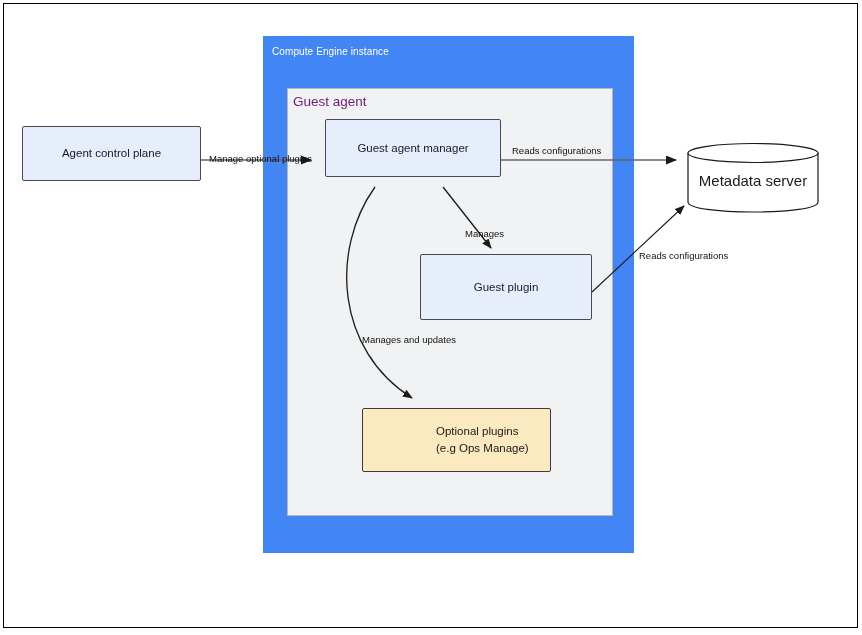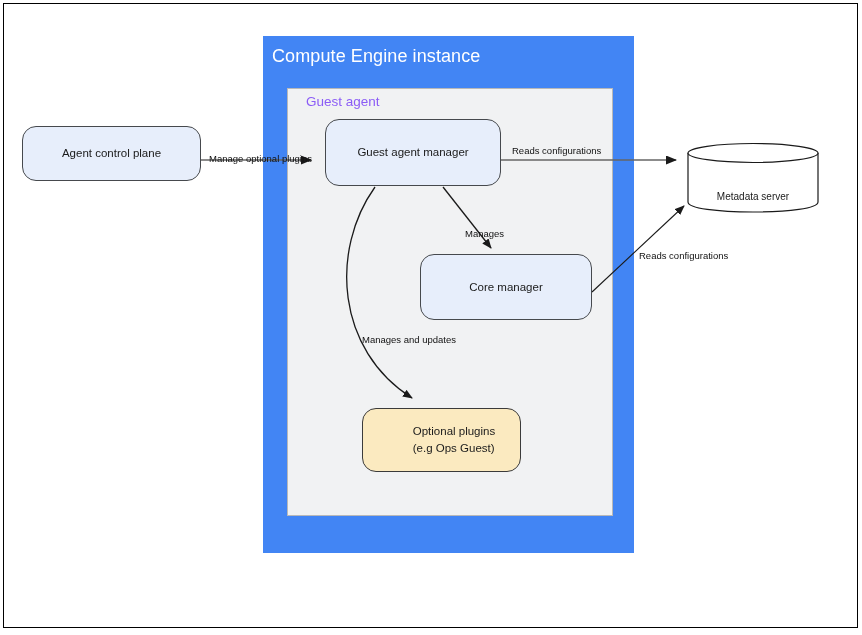"Compute Engine instance" #vm-title { font-size: 18px -> 10px }
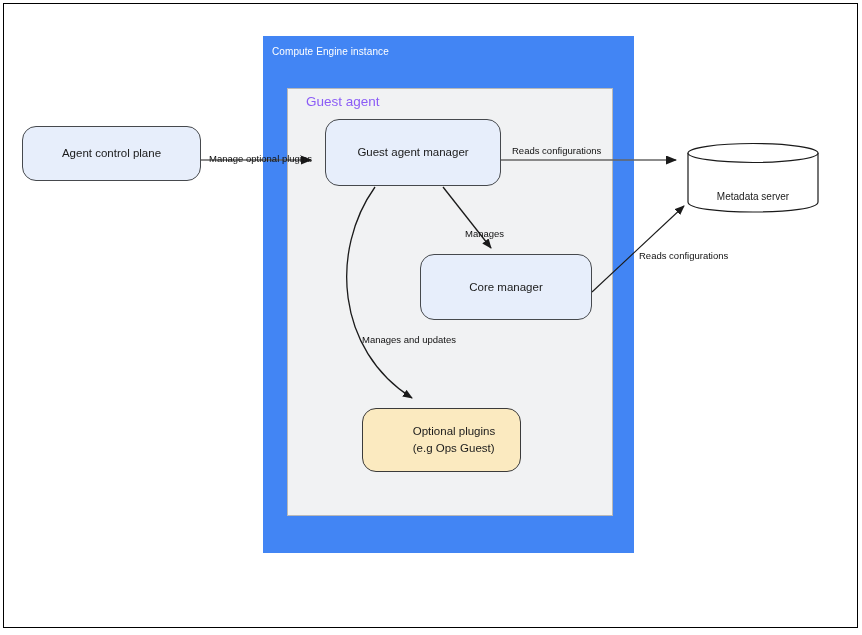"Guest agent" #guest-title { color: #8b5cf6 -> #701a75; left: 306px -> 293px }
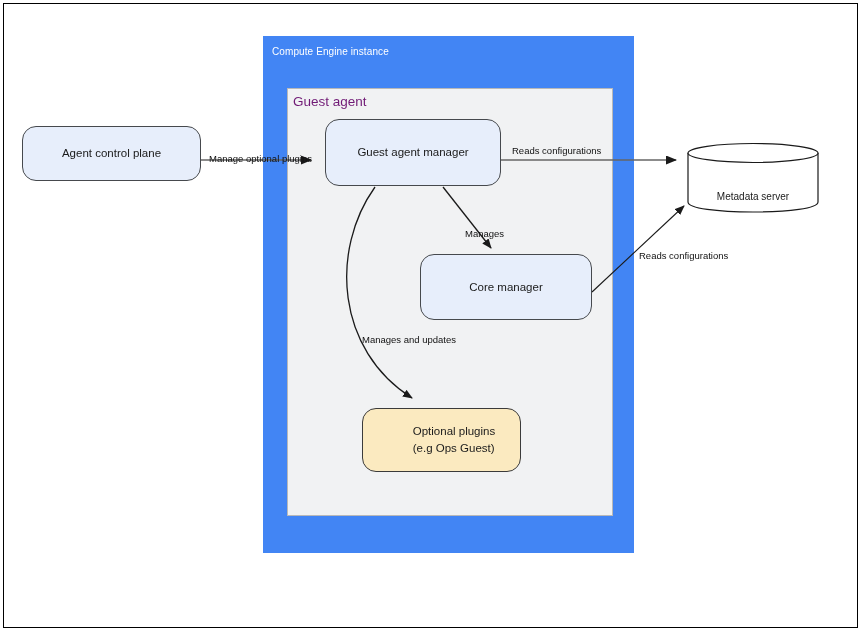"Agent control plane" .node { border-radius: 14px -> 2px }
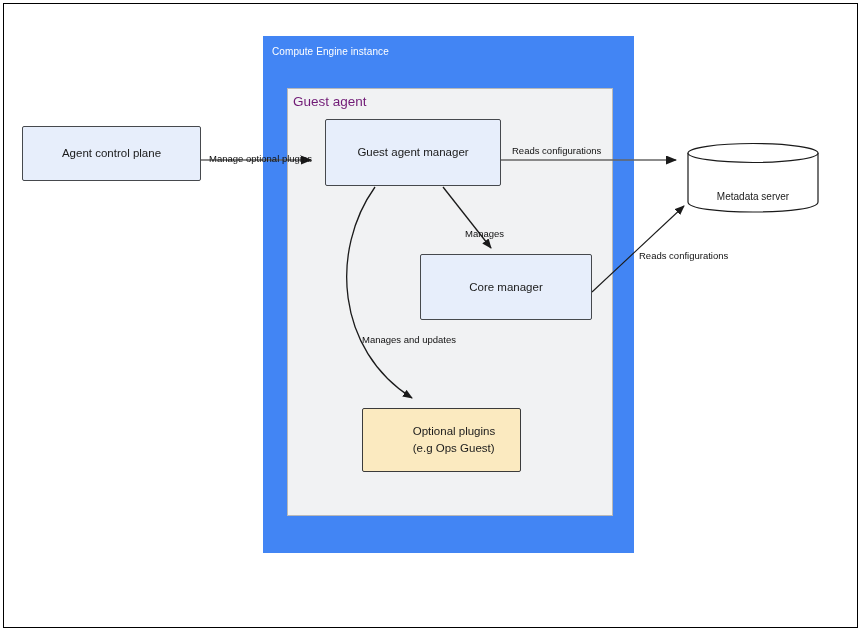"Guest agent manager" #node-gam { height: 67px -> 58px }
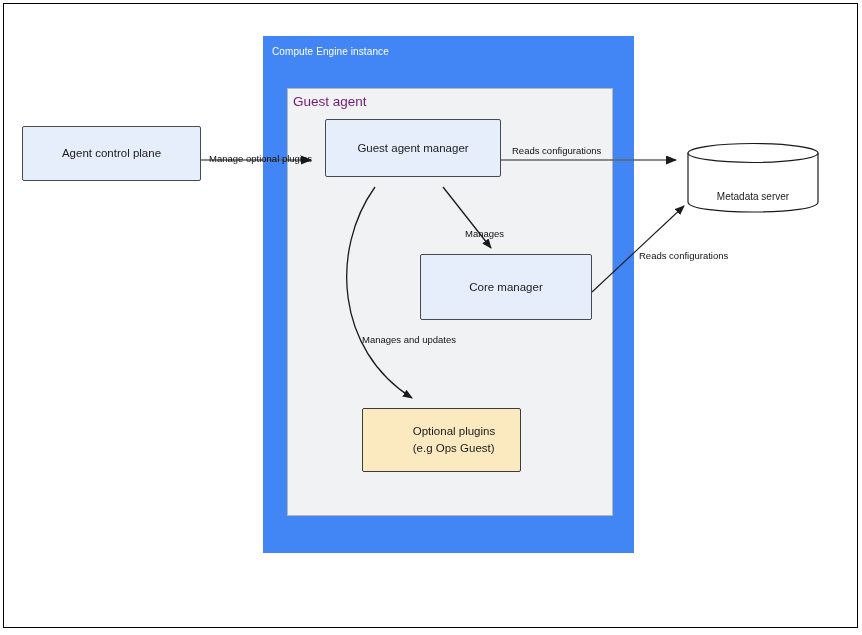"Metadata server" #node-meta .cyl-label { font-size: 10px -> 15px; top: 16px -> 0 }
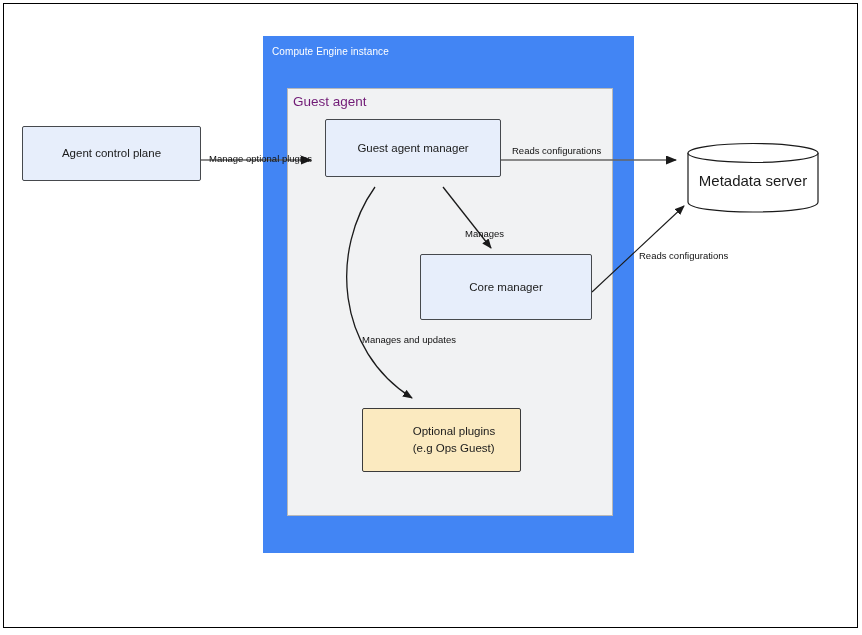"Core manager" span.nlabel { text: Core manager -> Guest plugin }
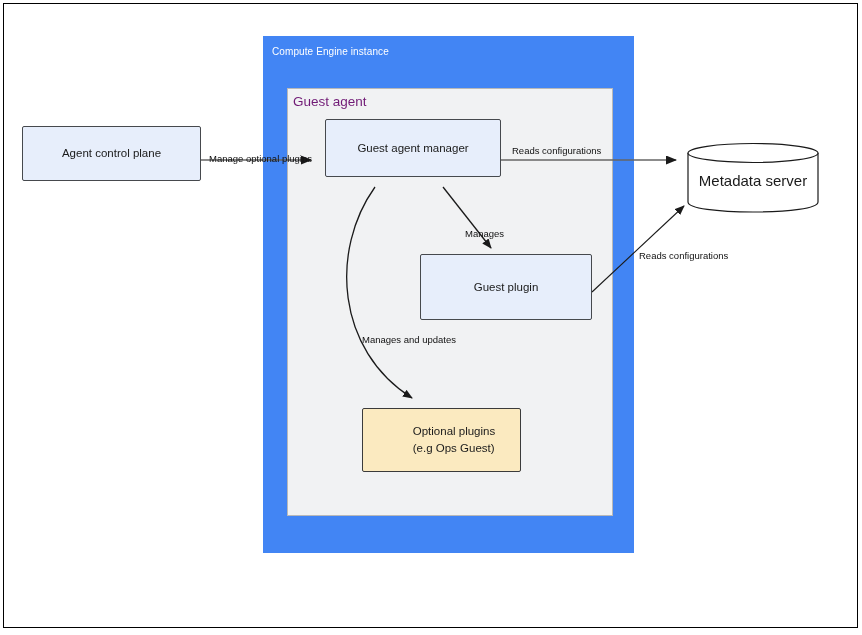"Optional plugins" #node-opt { justify-content: center -> flex-start; padding-left: none -> 48px; width: 159px -> 189px }
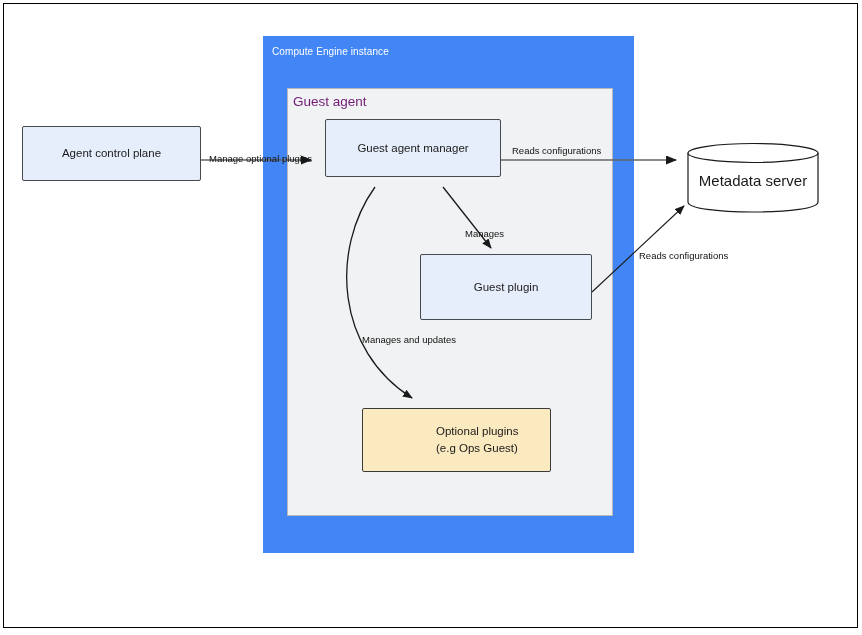"(e.g Ops Guest)" span { text: Guest -> Manage }
